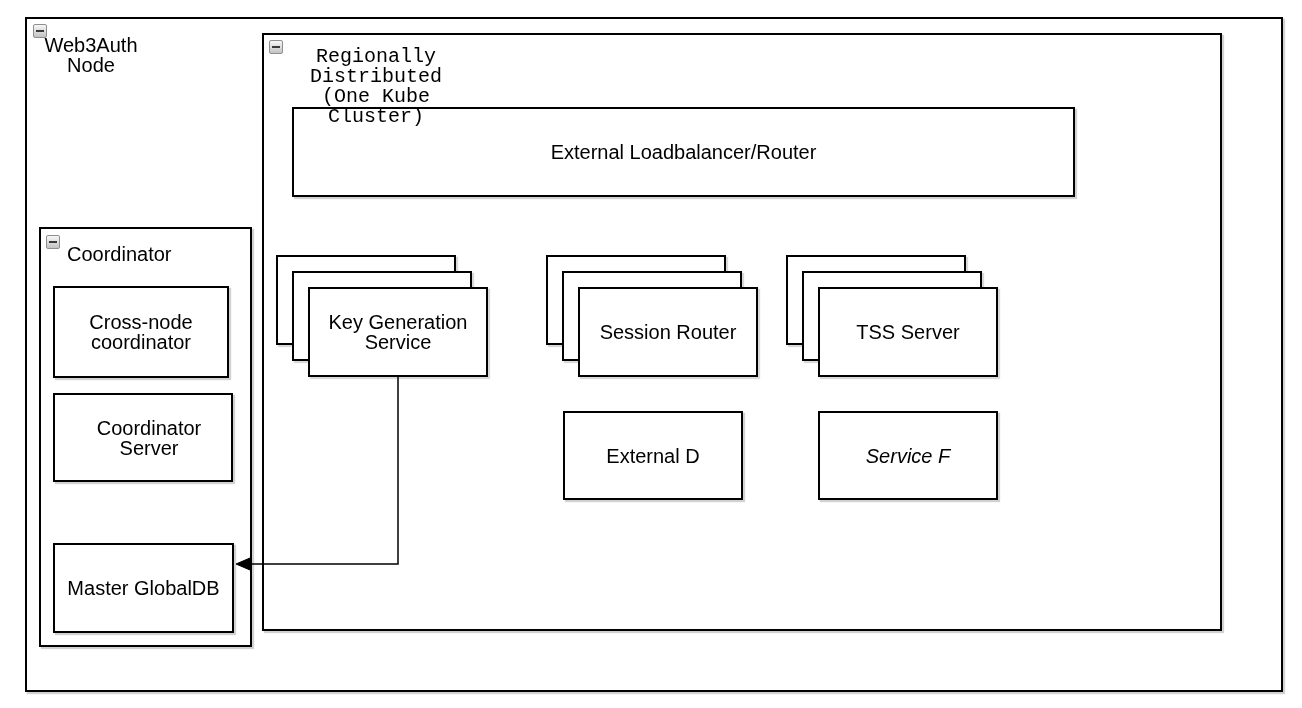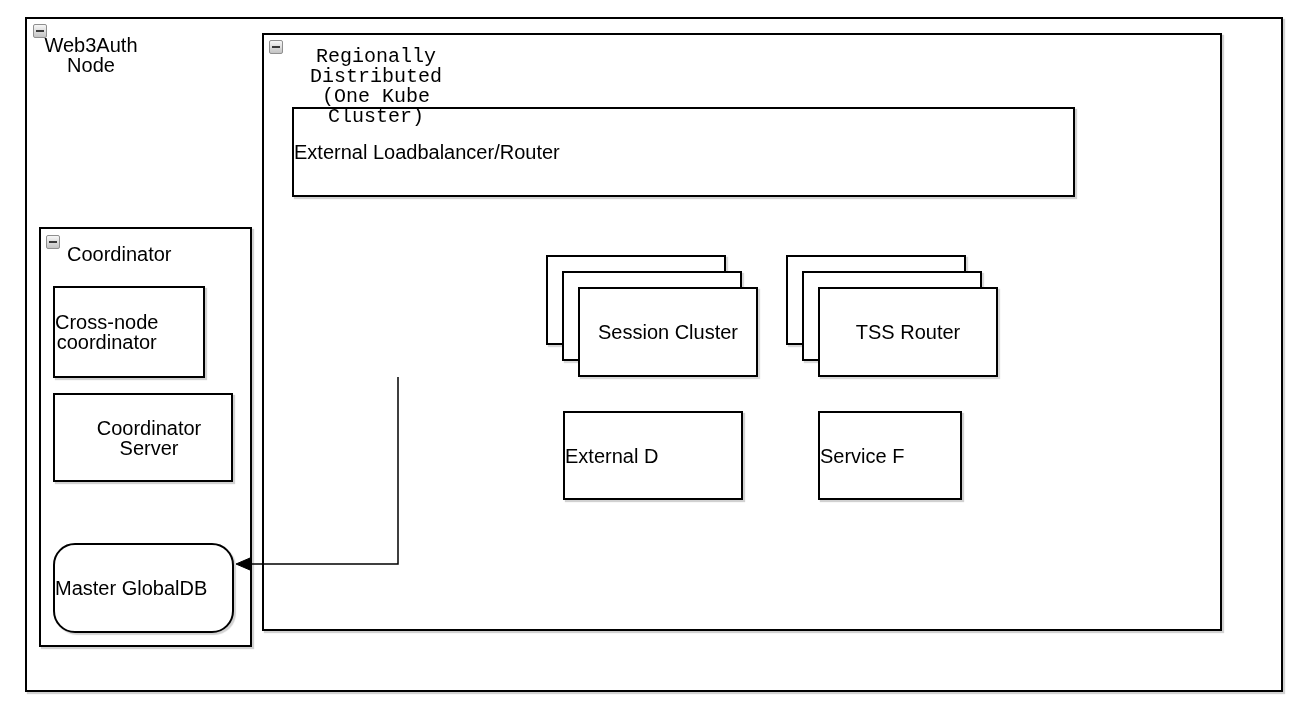"External Loadbalancer/Router" .box { justify-content: none -> center }
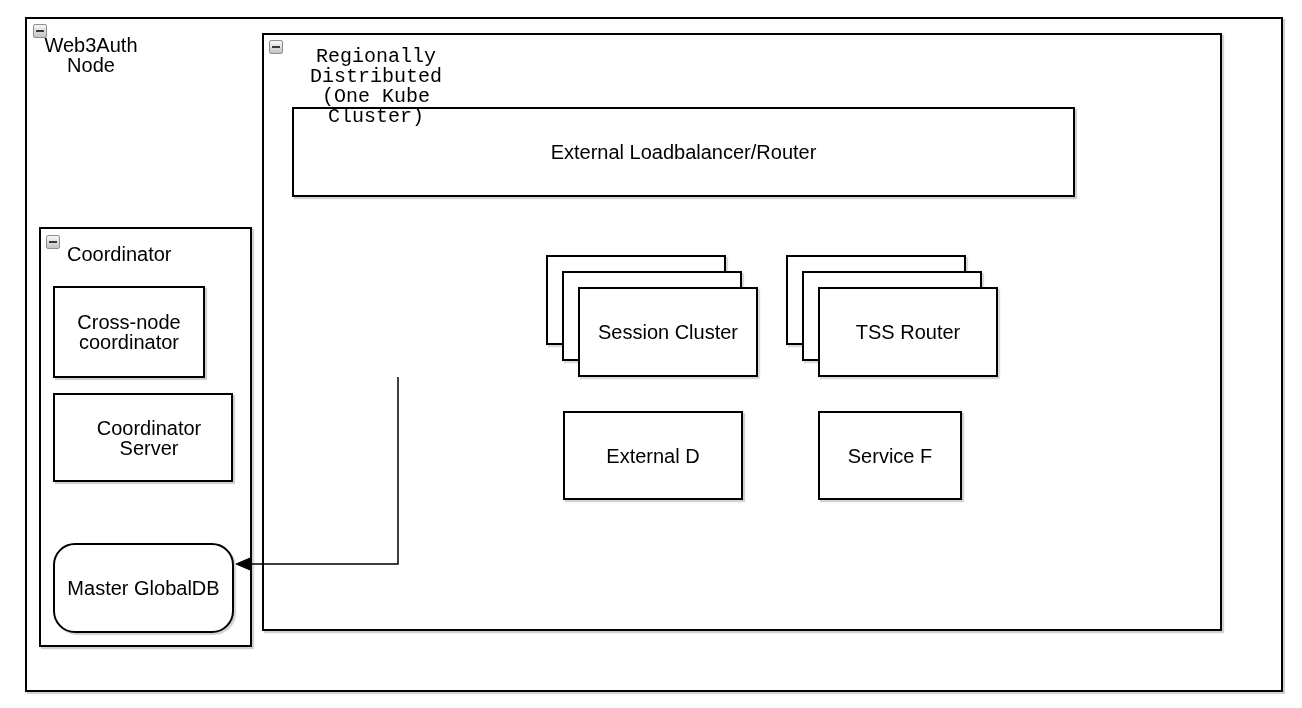"Cross-node" .crossnode-box { width: 152px -> 176px }
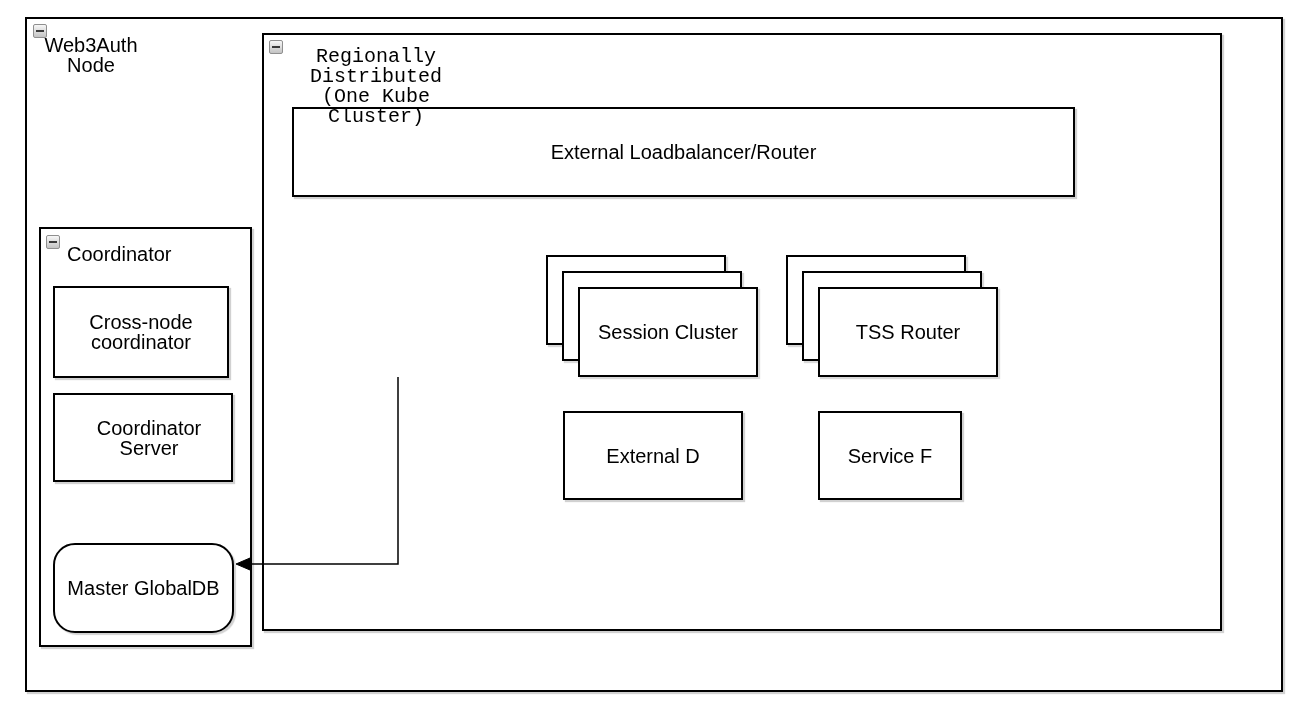"Key Generation" div.stack { html: none -> <div> <div></div> <div></div> <div> <span>Key Generation Service</span> </div> </div> }
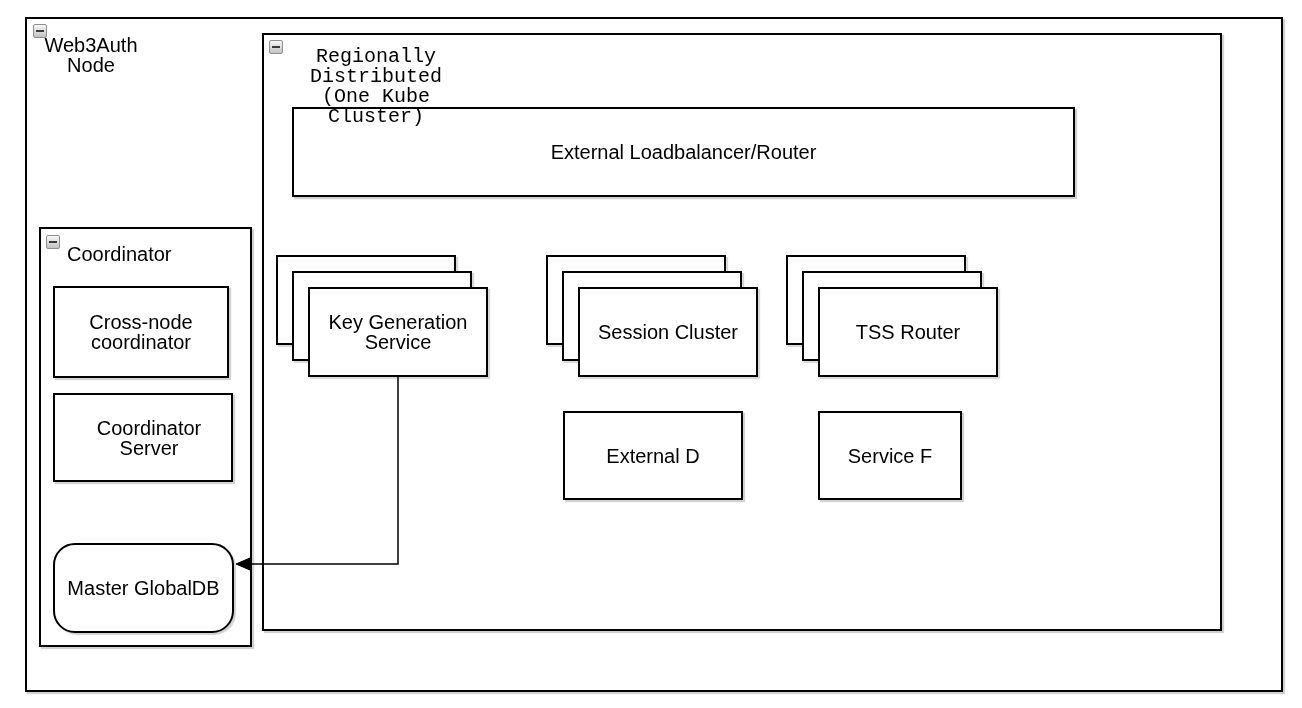"Session Cluster" span.label { text: Cluster -> Router }
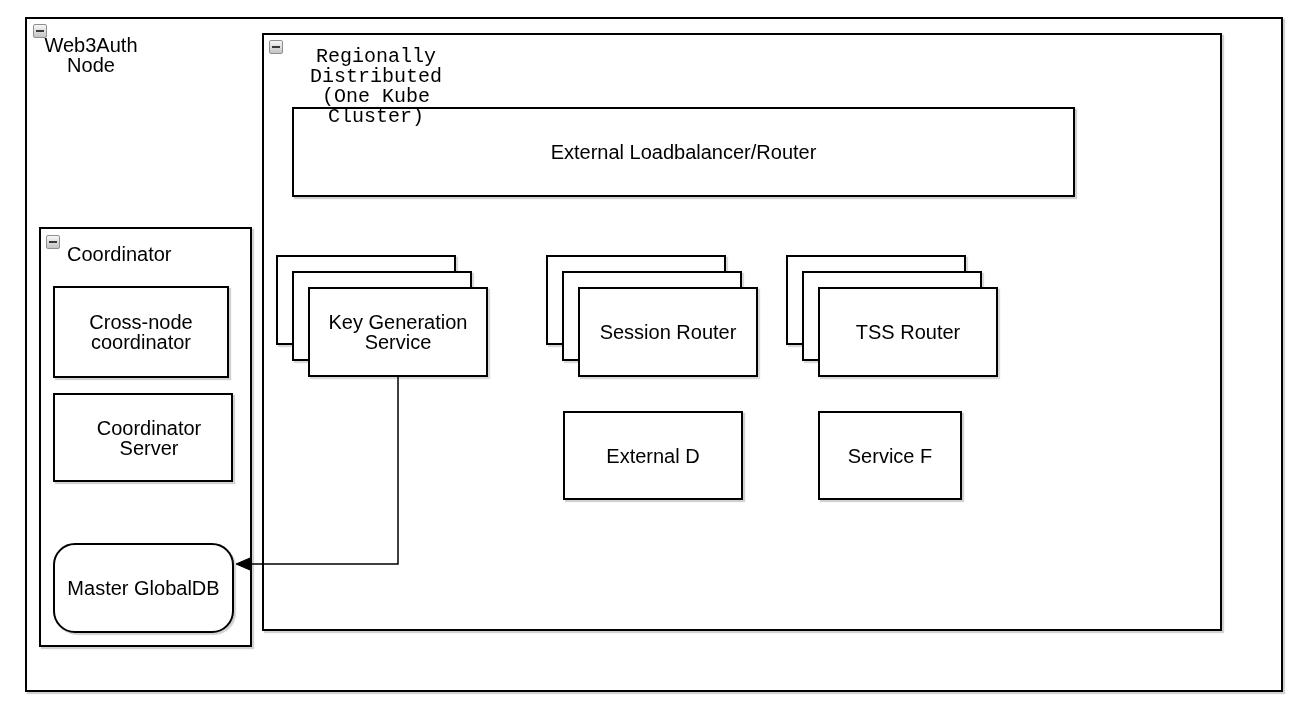"TSS Router" span.label { text: Router -> Server }
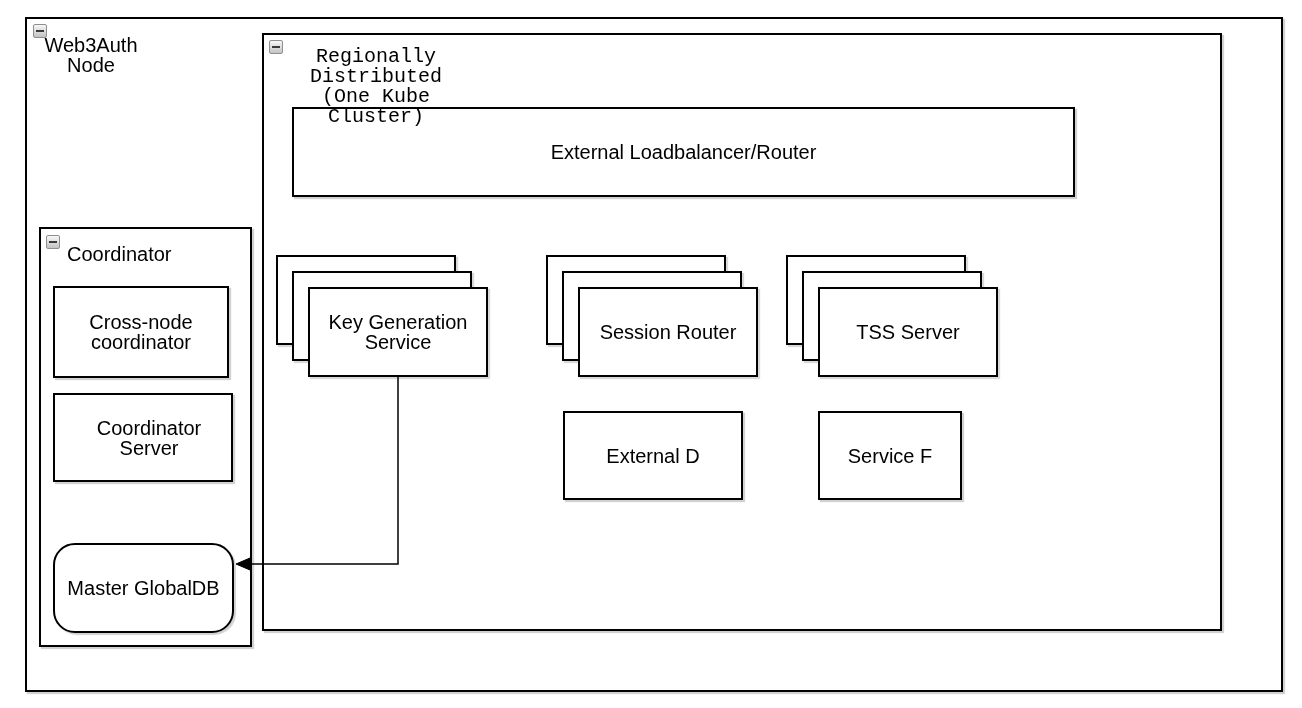"Service F" .service-f-box { font-style: none -> italic; width: 144px -> 180px }
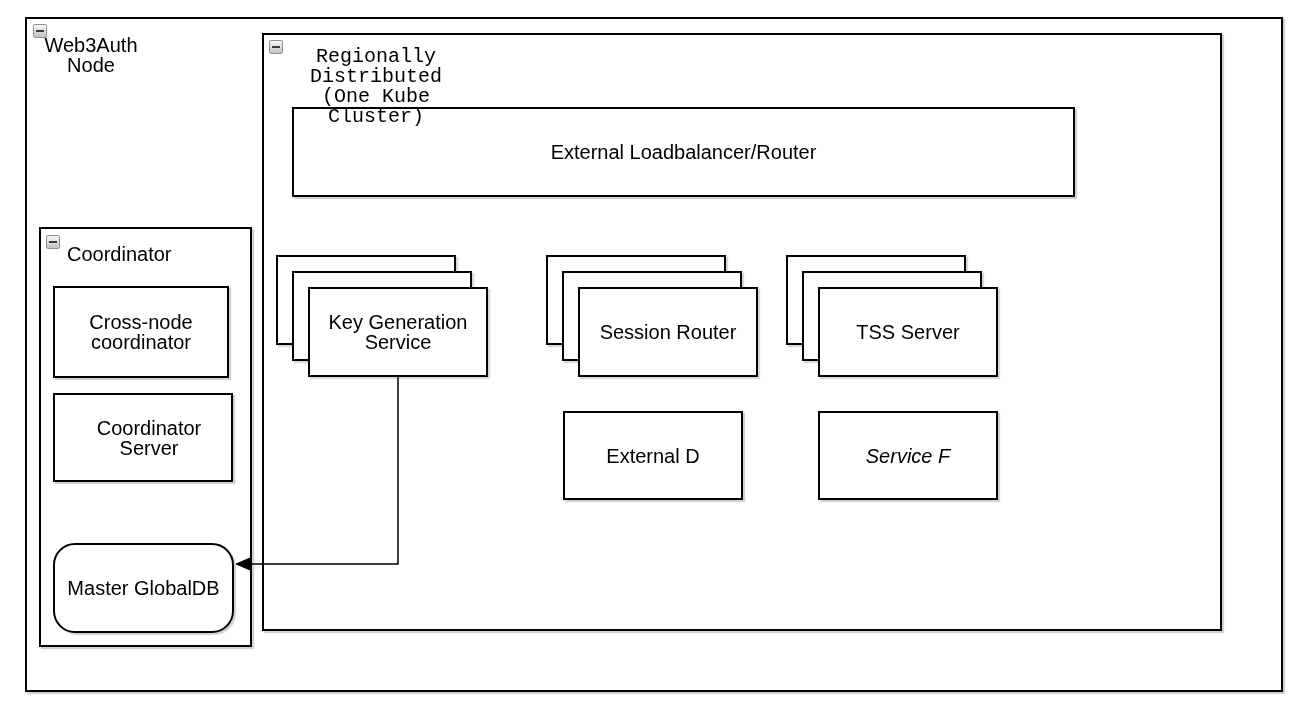"Master GlobalDB" .globaldb-box { border-radius: 22px -> none }
